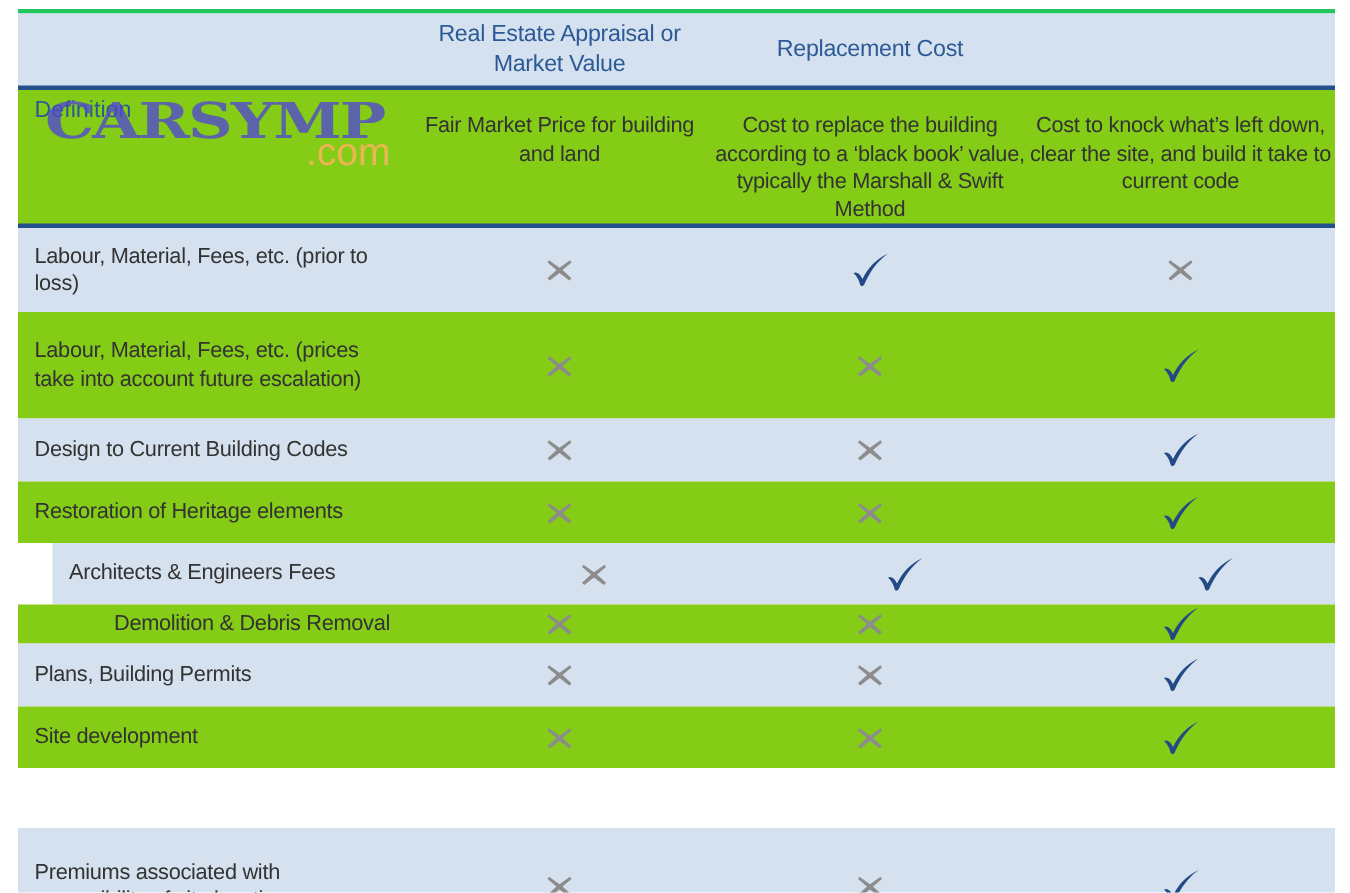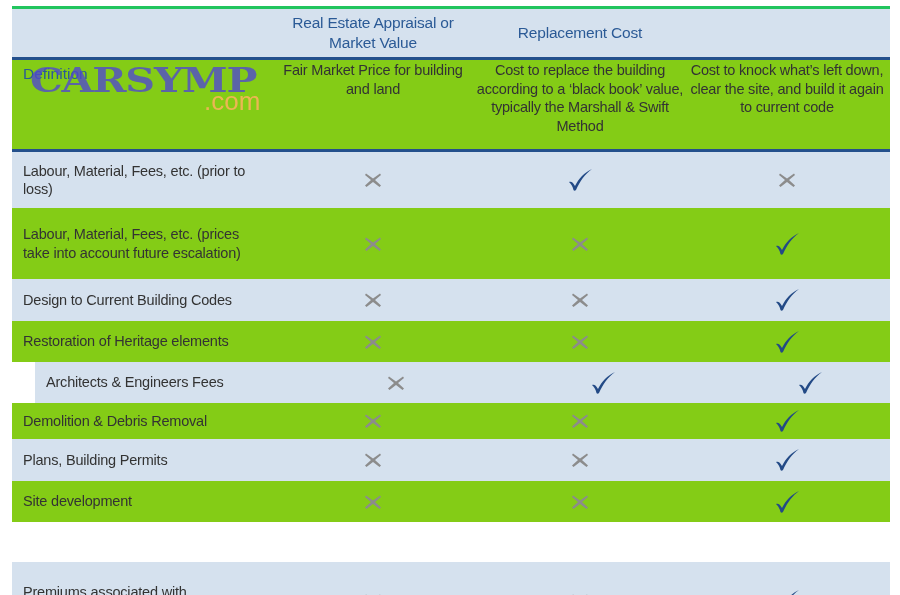"Fair Market Price for building" .def-cell { padding-top: 1px -> 15px }
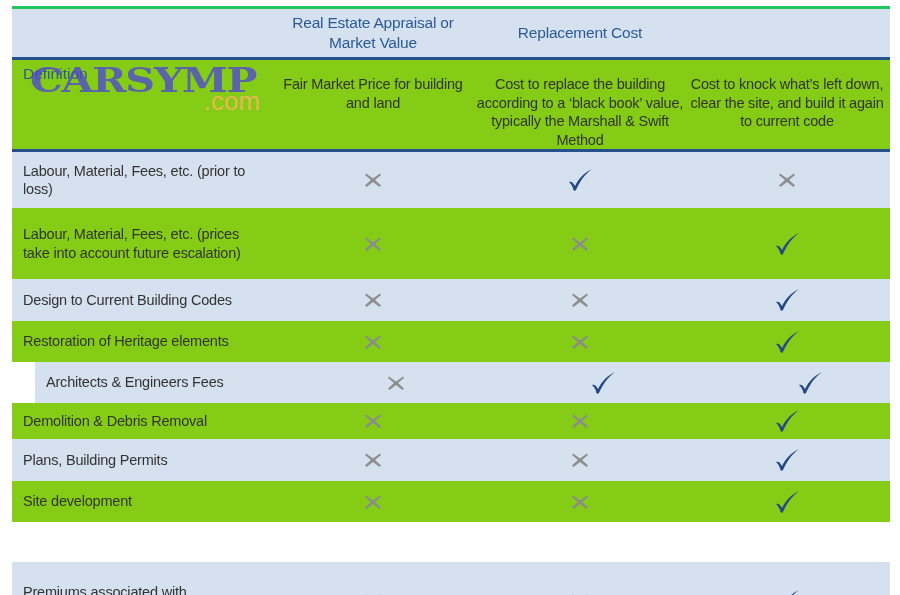"Cost to knock what’s left" div.def-cell { text: again -> take }
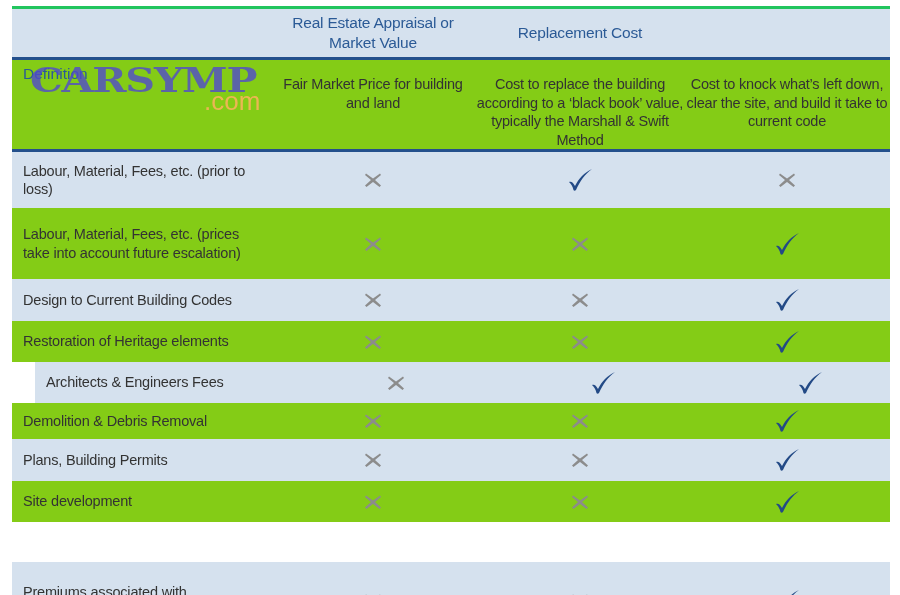"Demolition & Debris Removal" .r6 { height: 36px -> 26px; text-align: none -> right }
